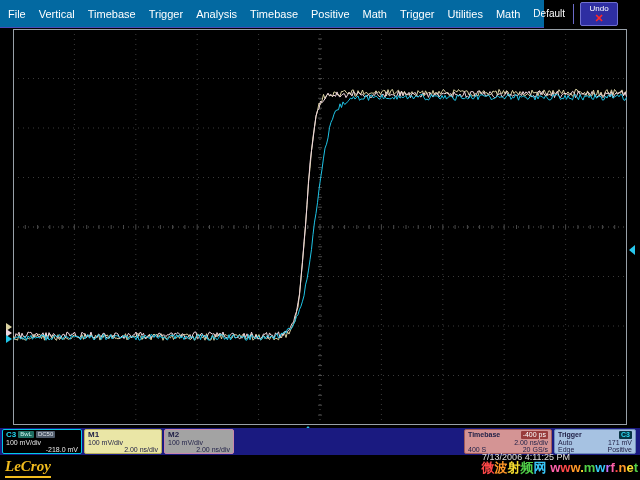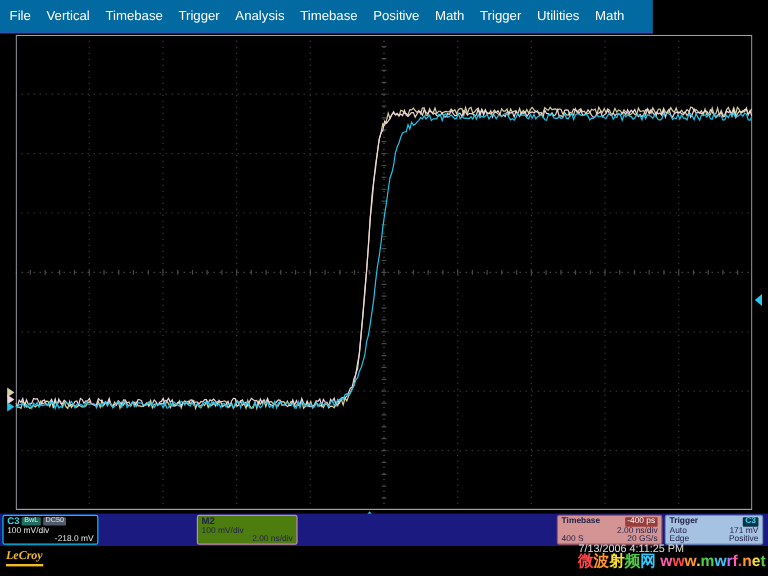"Default" div.menubar-right { html: none -> <div> <span>Default</span> <div></div> <button> <span>Undo</span> <span>✕</span> </button> </div> }
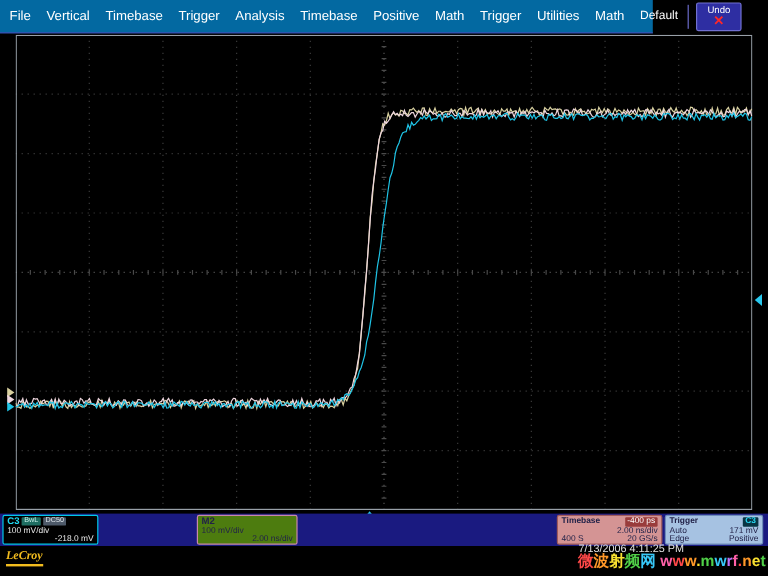"M1" div.desc { html: none -> <div> <div> <span>M1</span> </div> <div> <span>100 mV/div</span> </div> <div> <span>2.00 ns/div</span> </div> </div> }
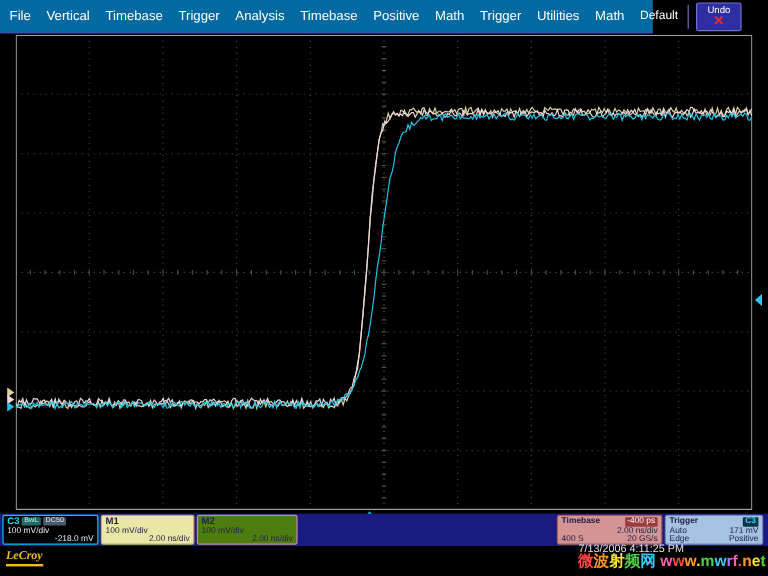"M2" .desc-m2 { background: #4d7c0f -> #a3a3a3; width: 84px -> 70px }
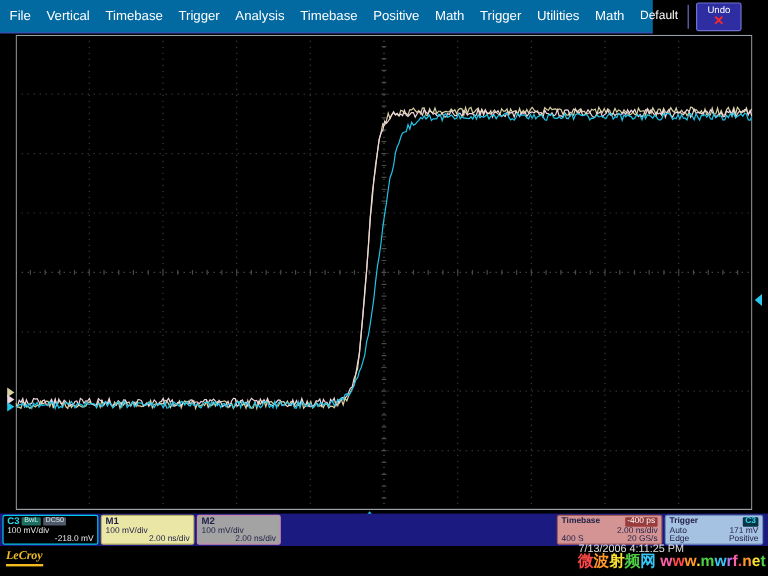"LeCroy" .logo { font-size: 10px -> 15px }
